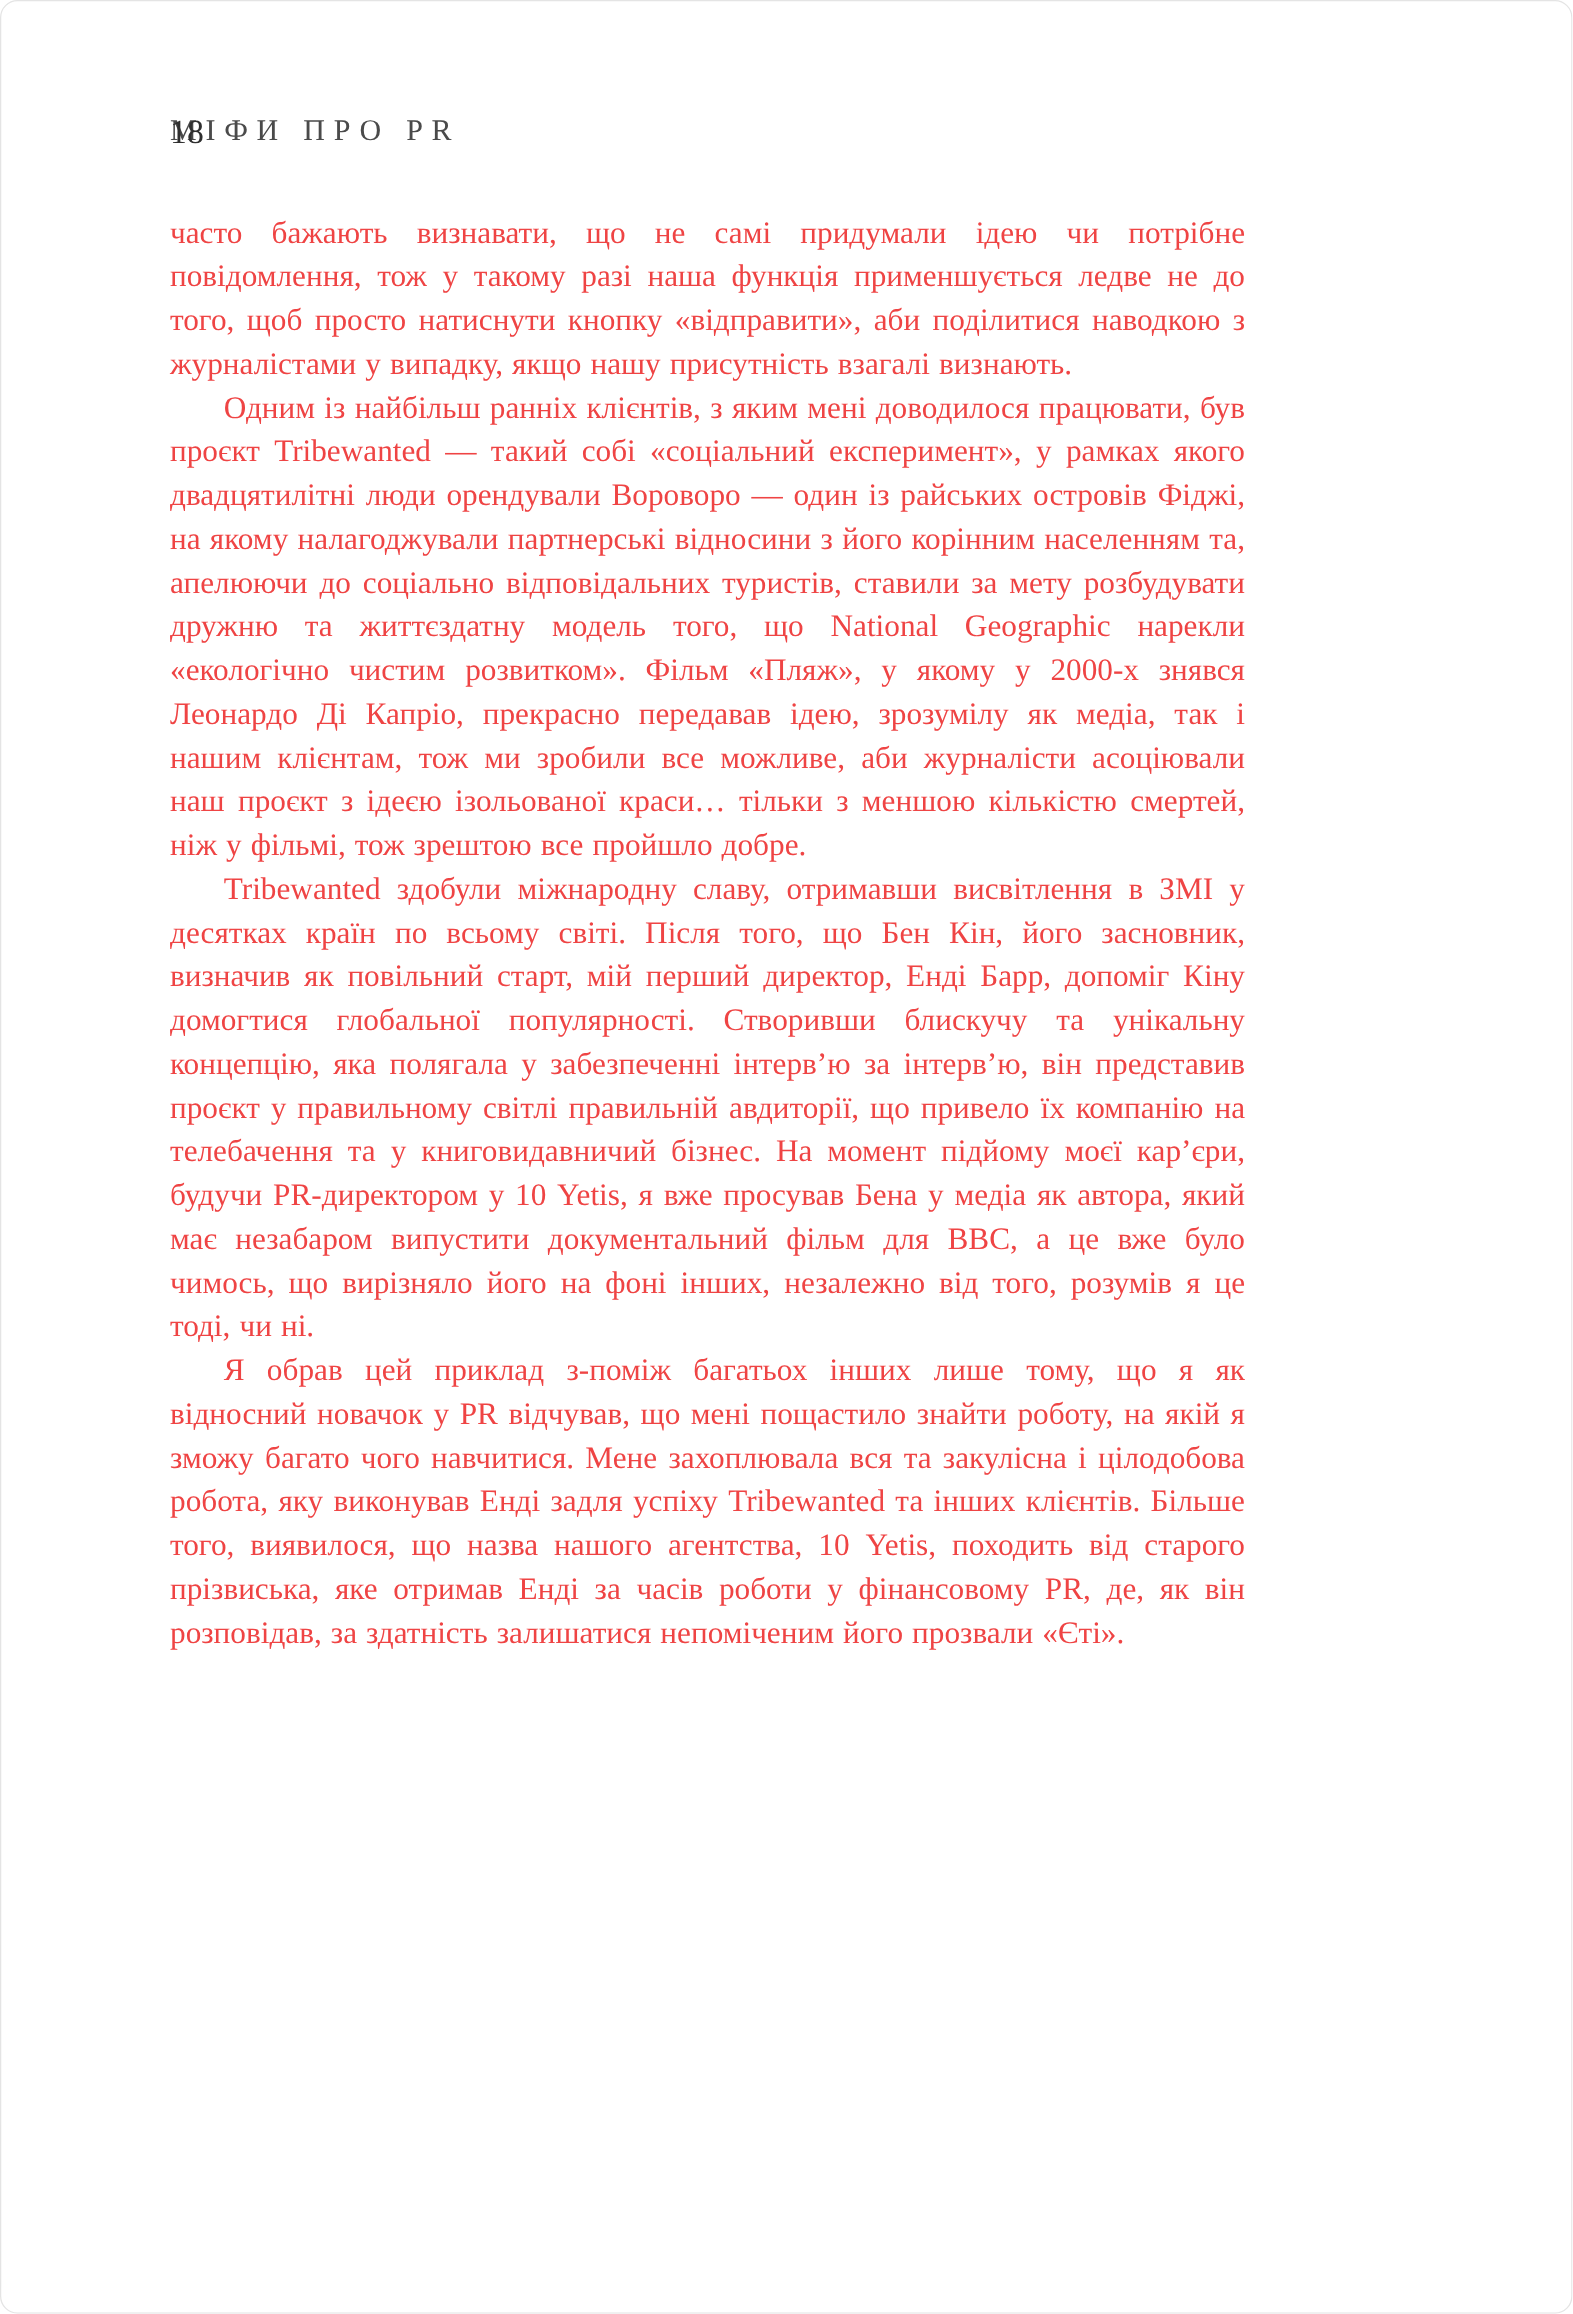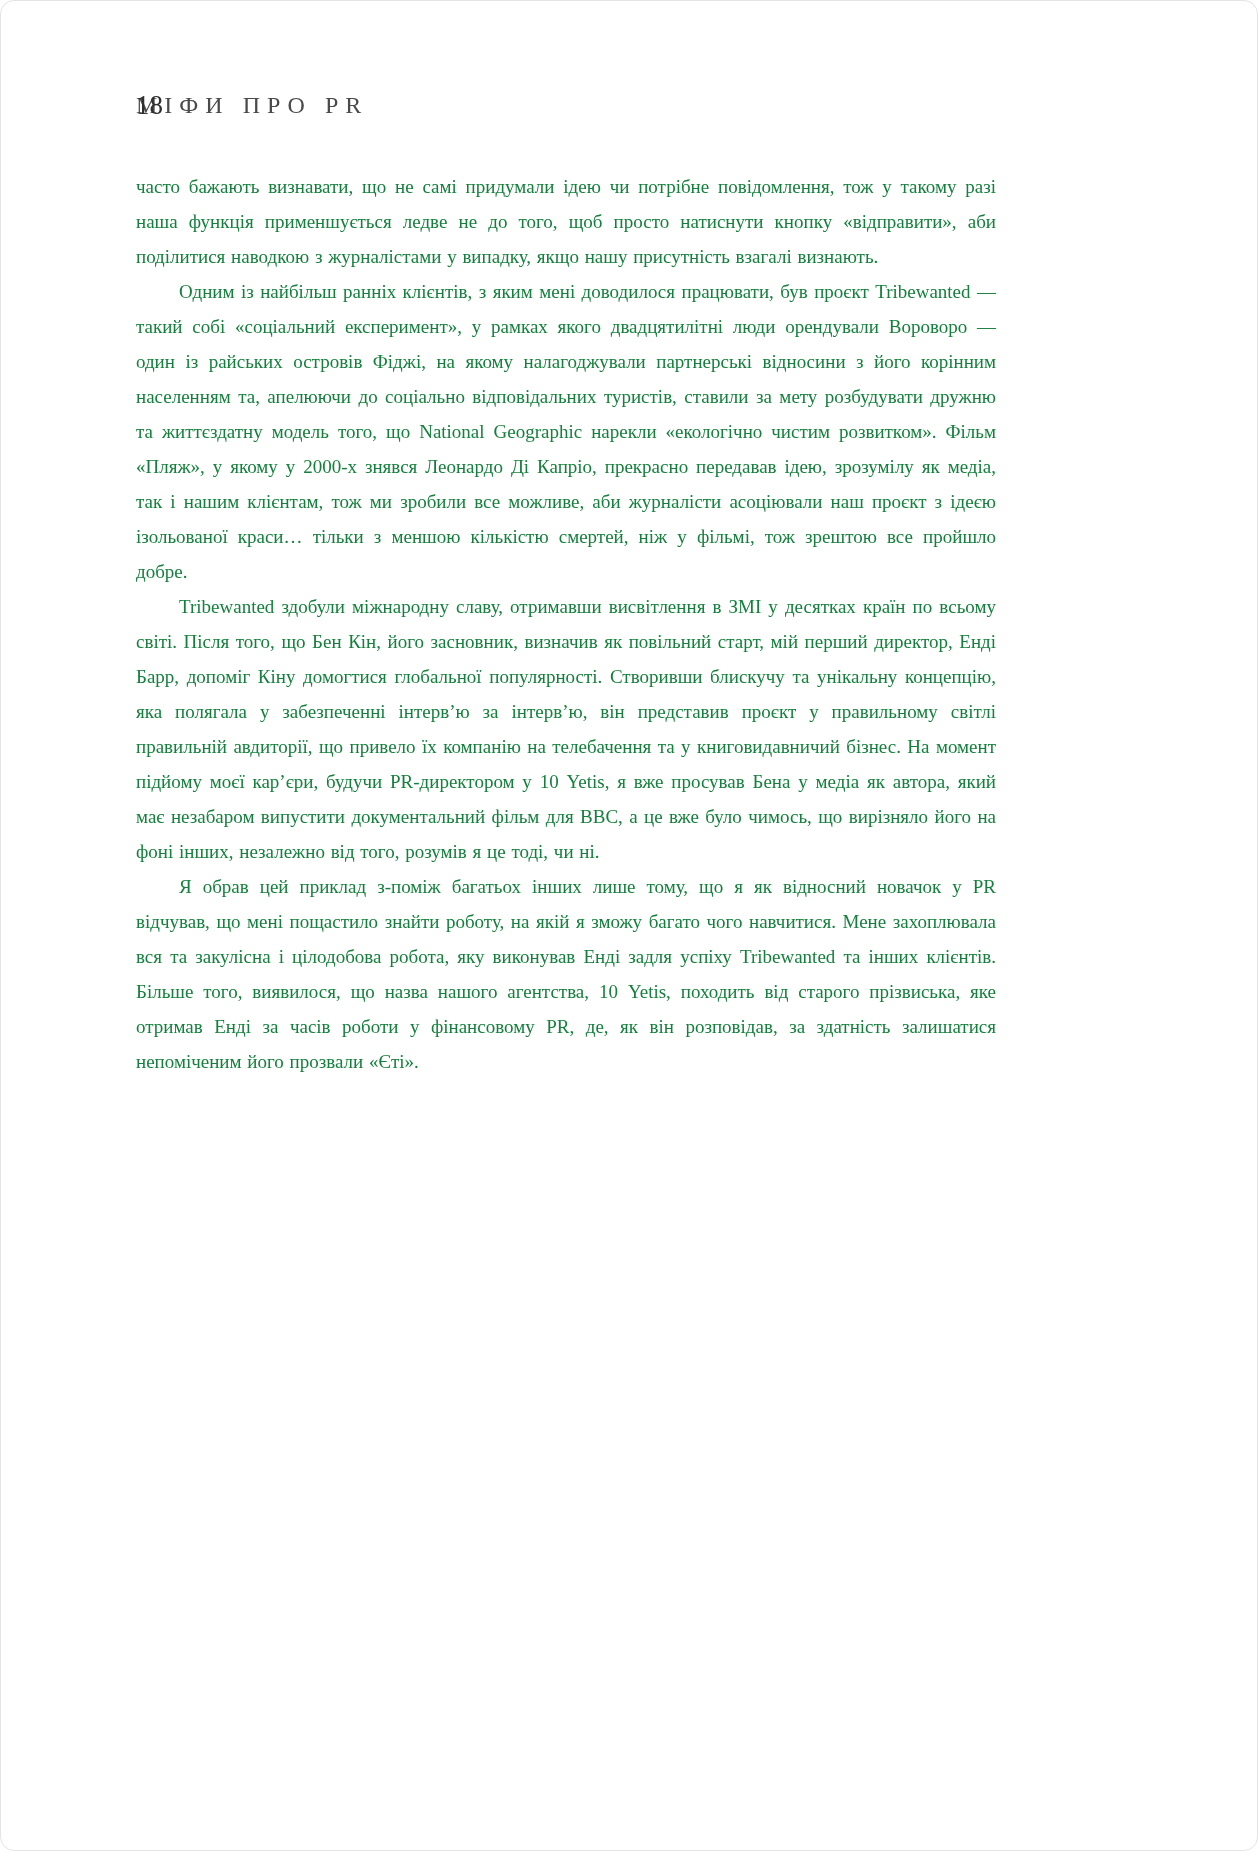"часто бажають визнавати, що не" .page-body p { color: #15803d -> #ef4444; font-size: 19px -> 25px }
